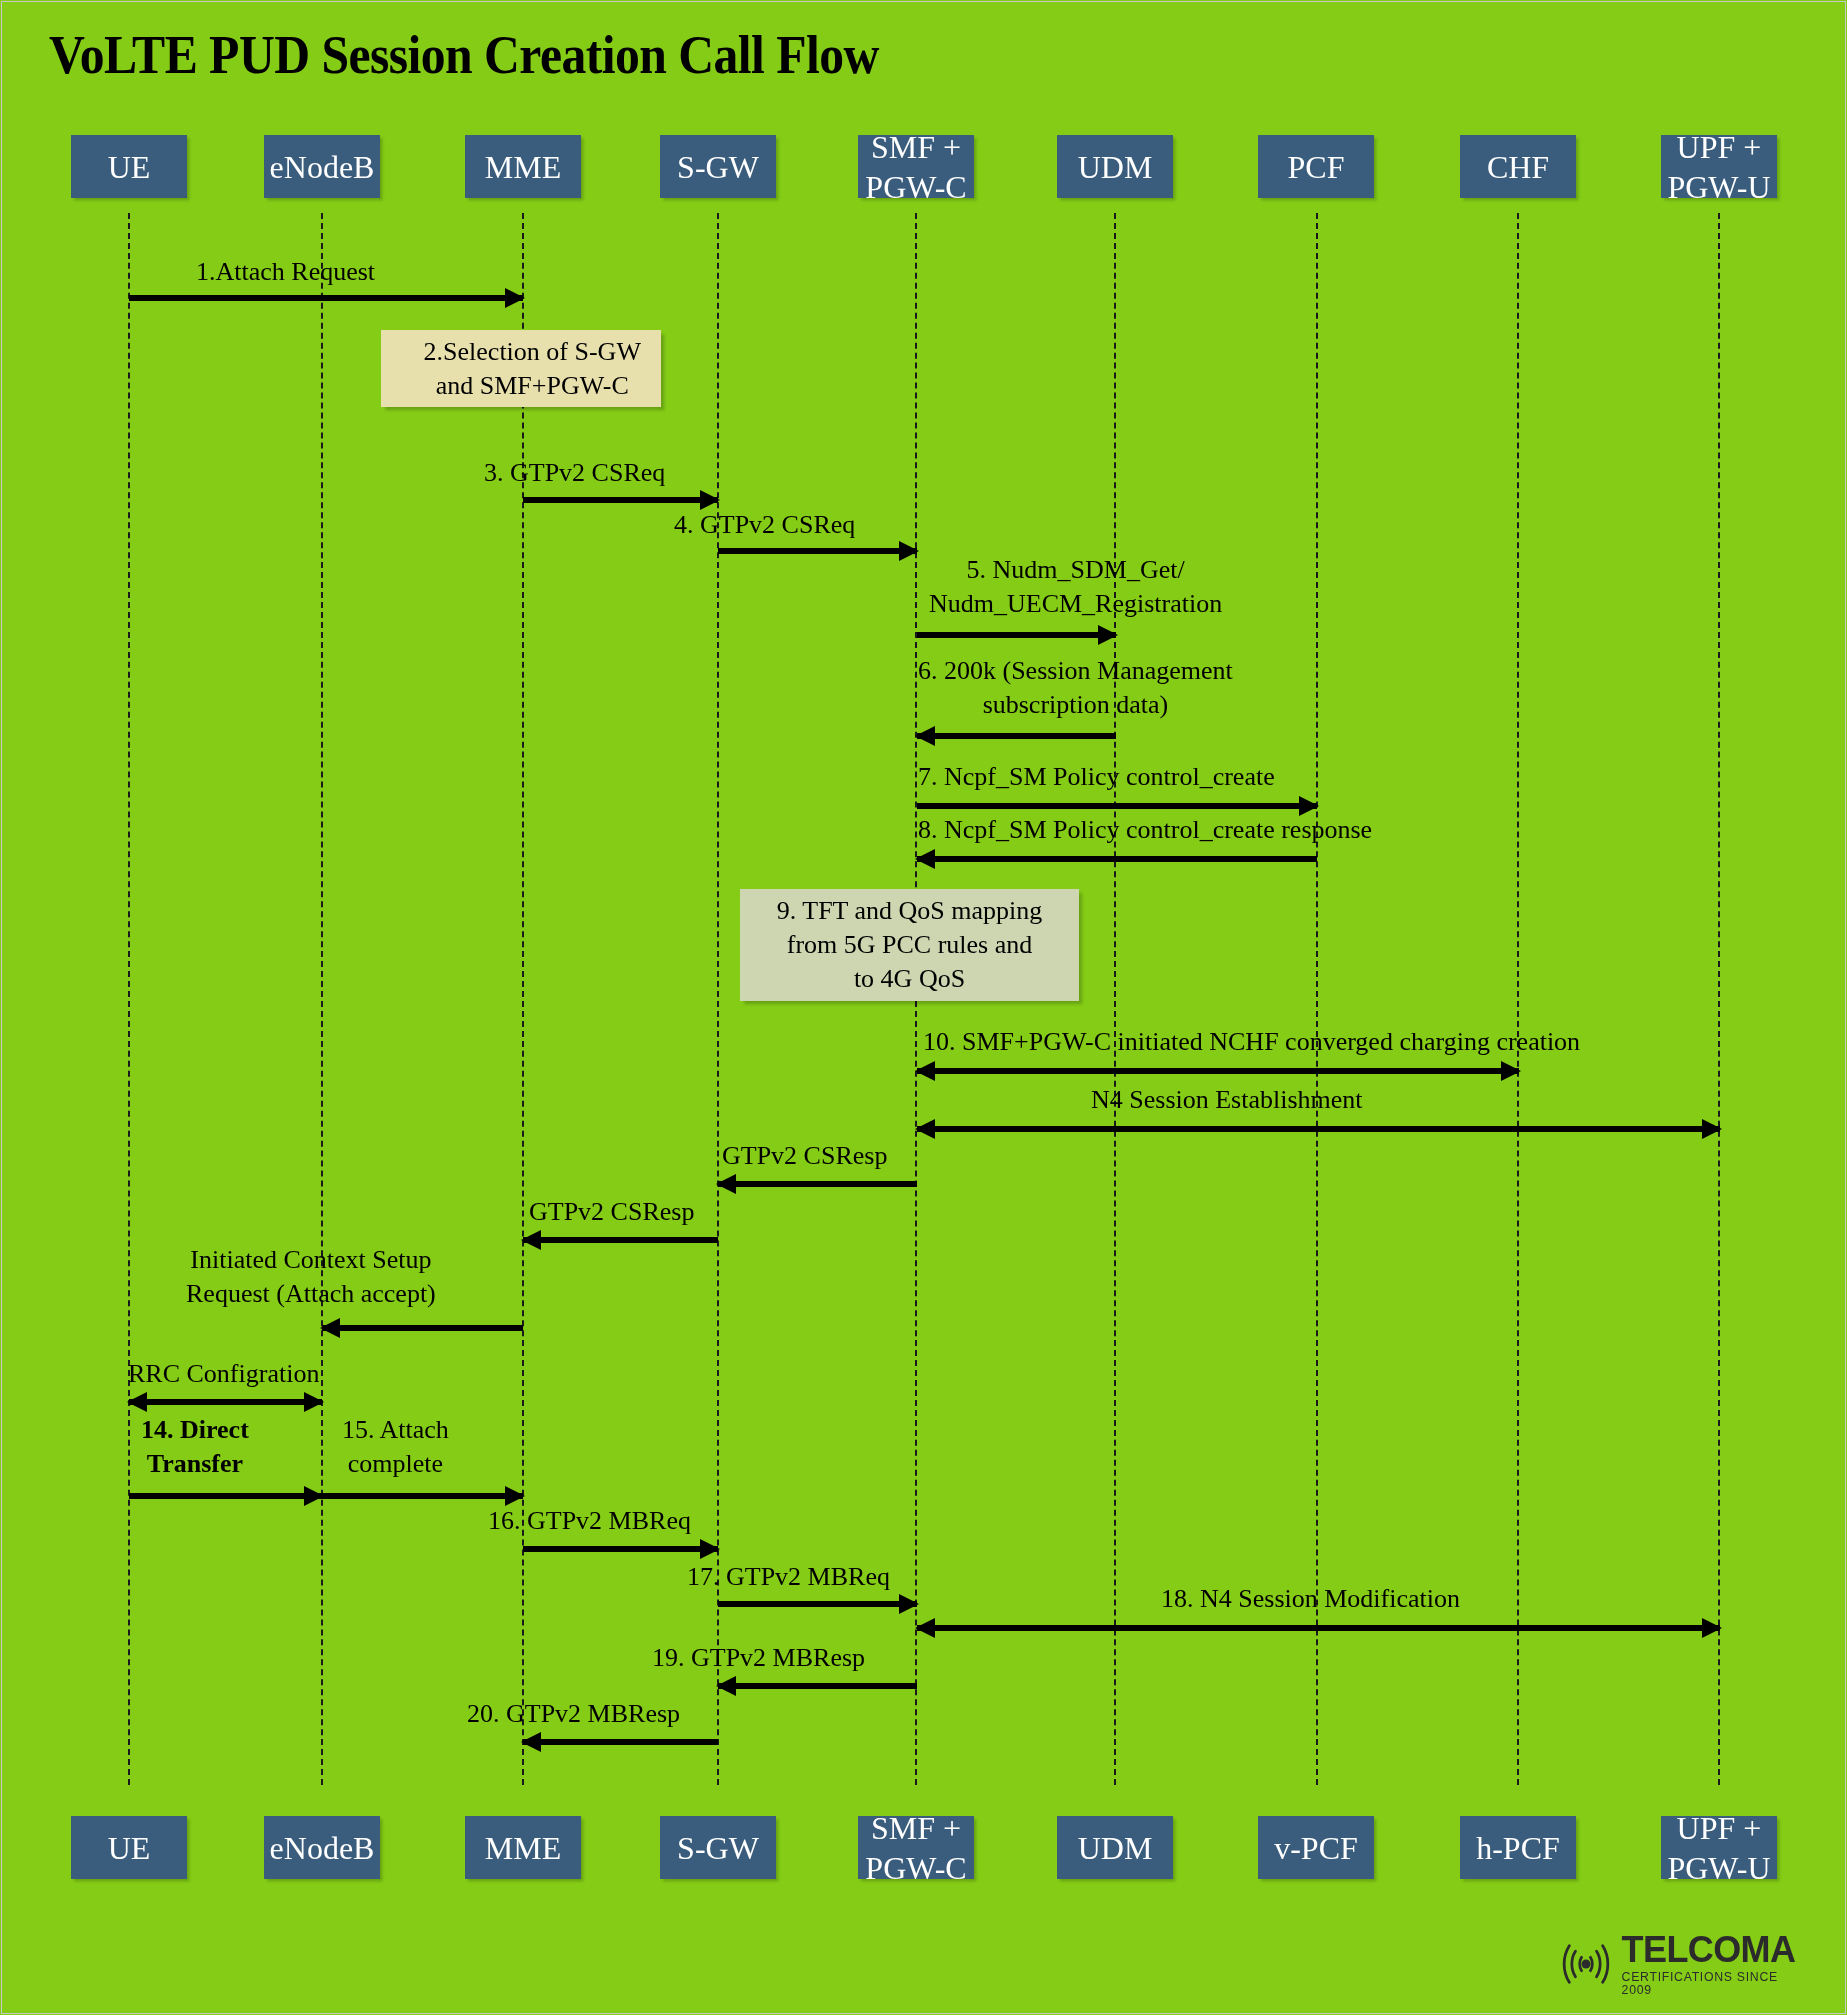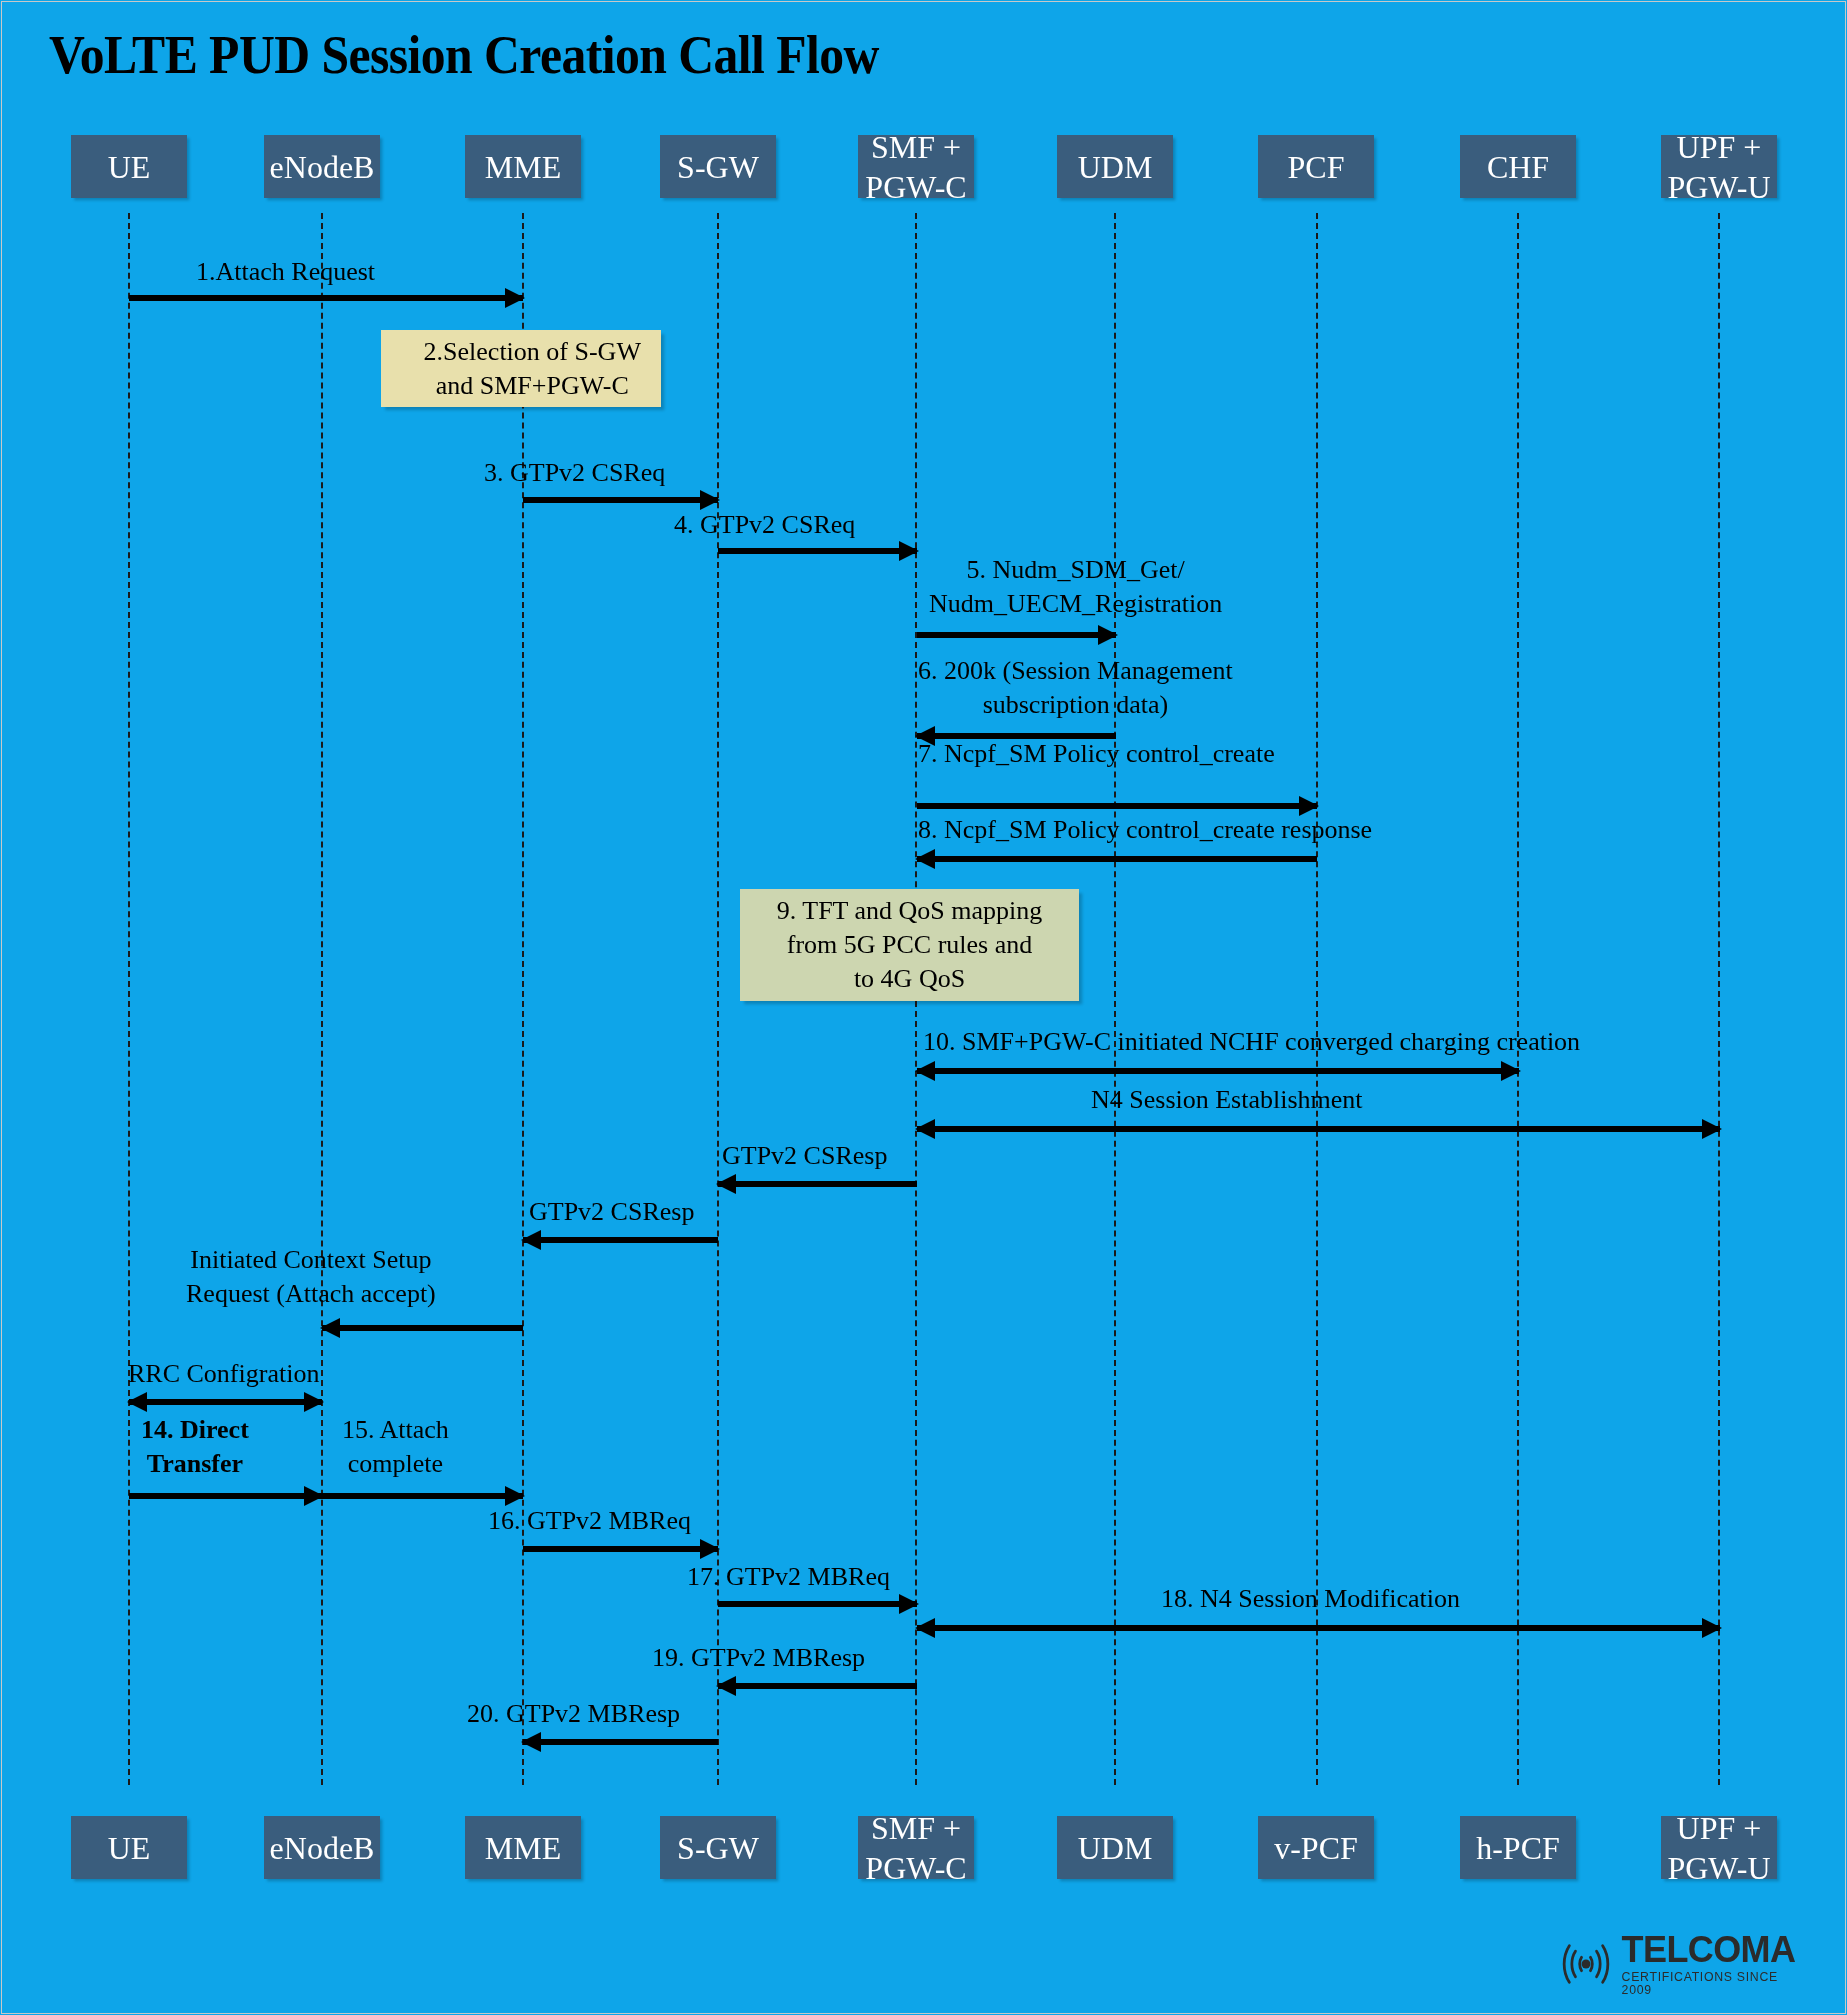"VoLTE PUD Session Creation Call" #page { background: #0ea5e9 -> #84cc16 }
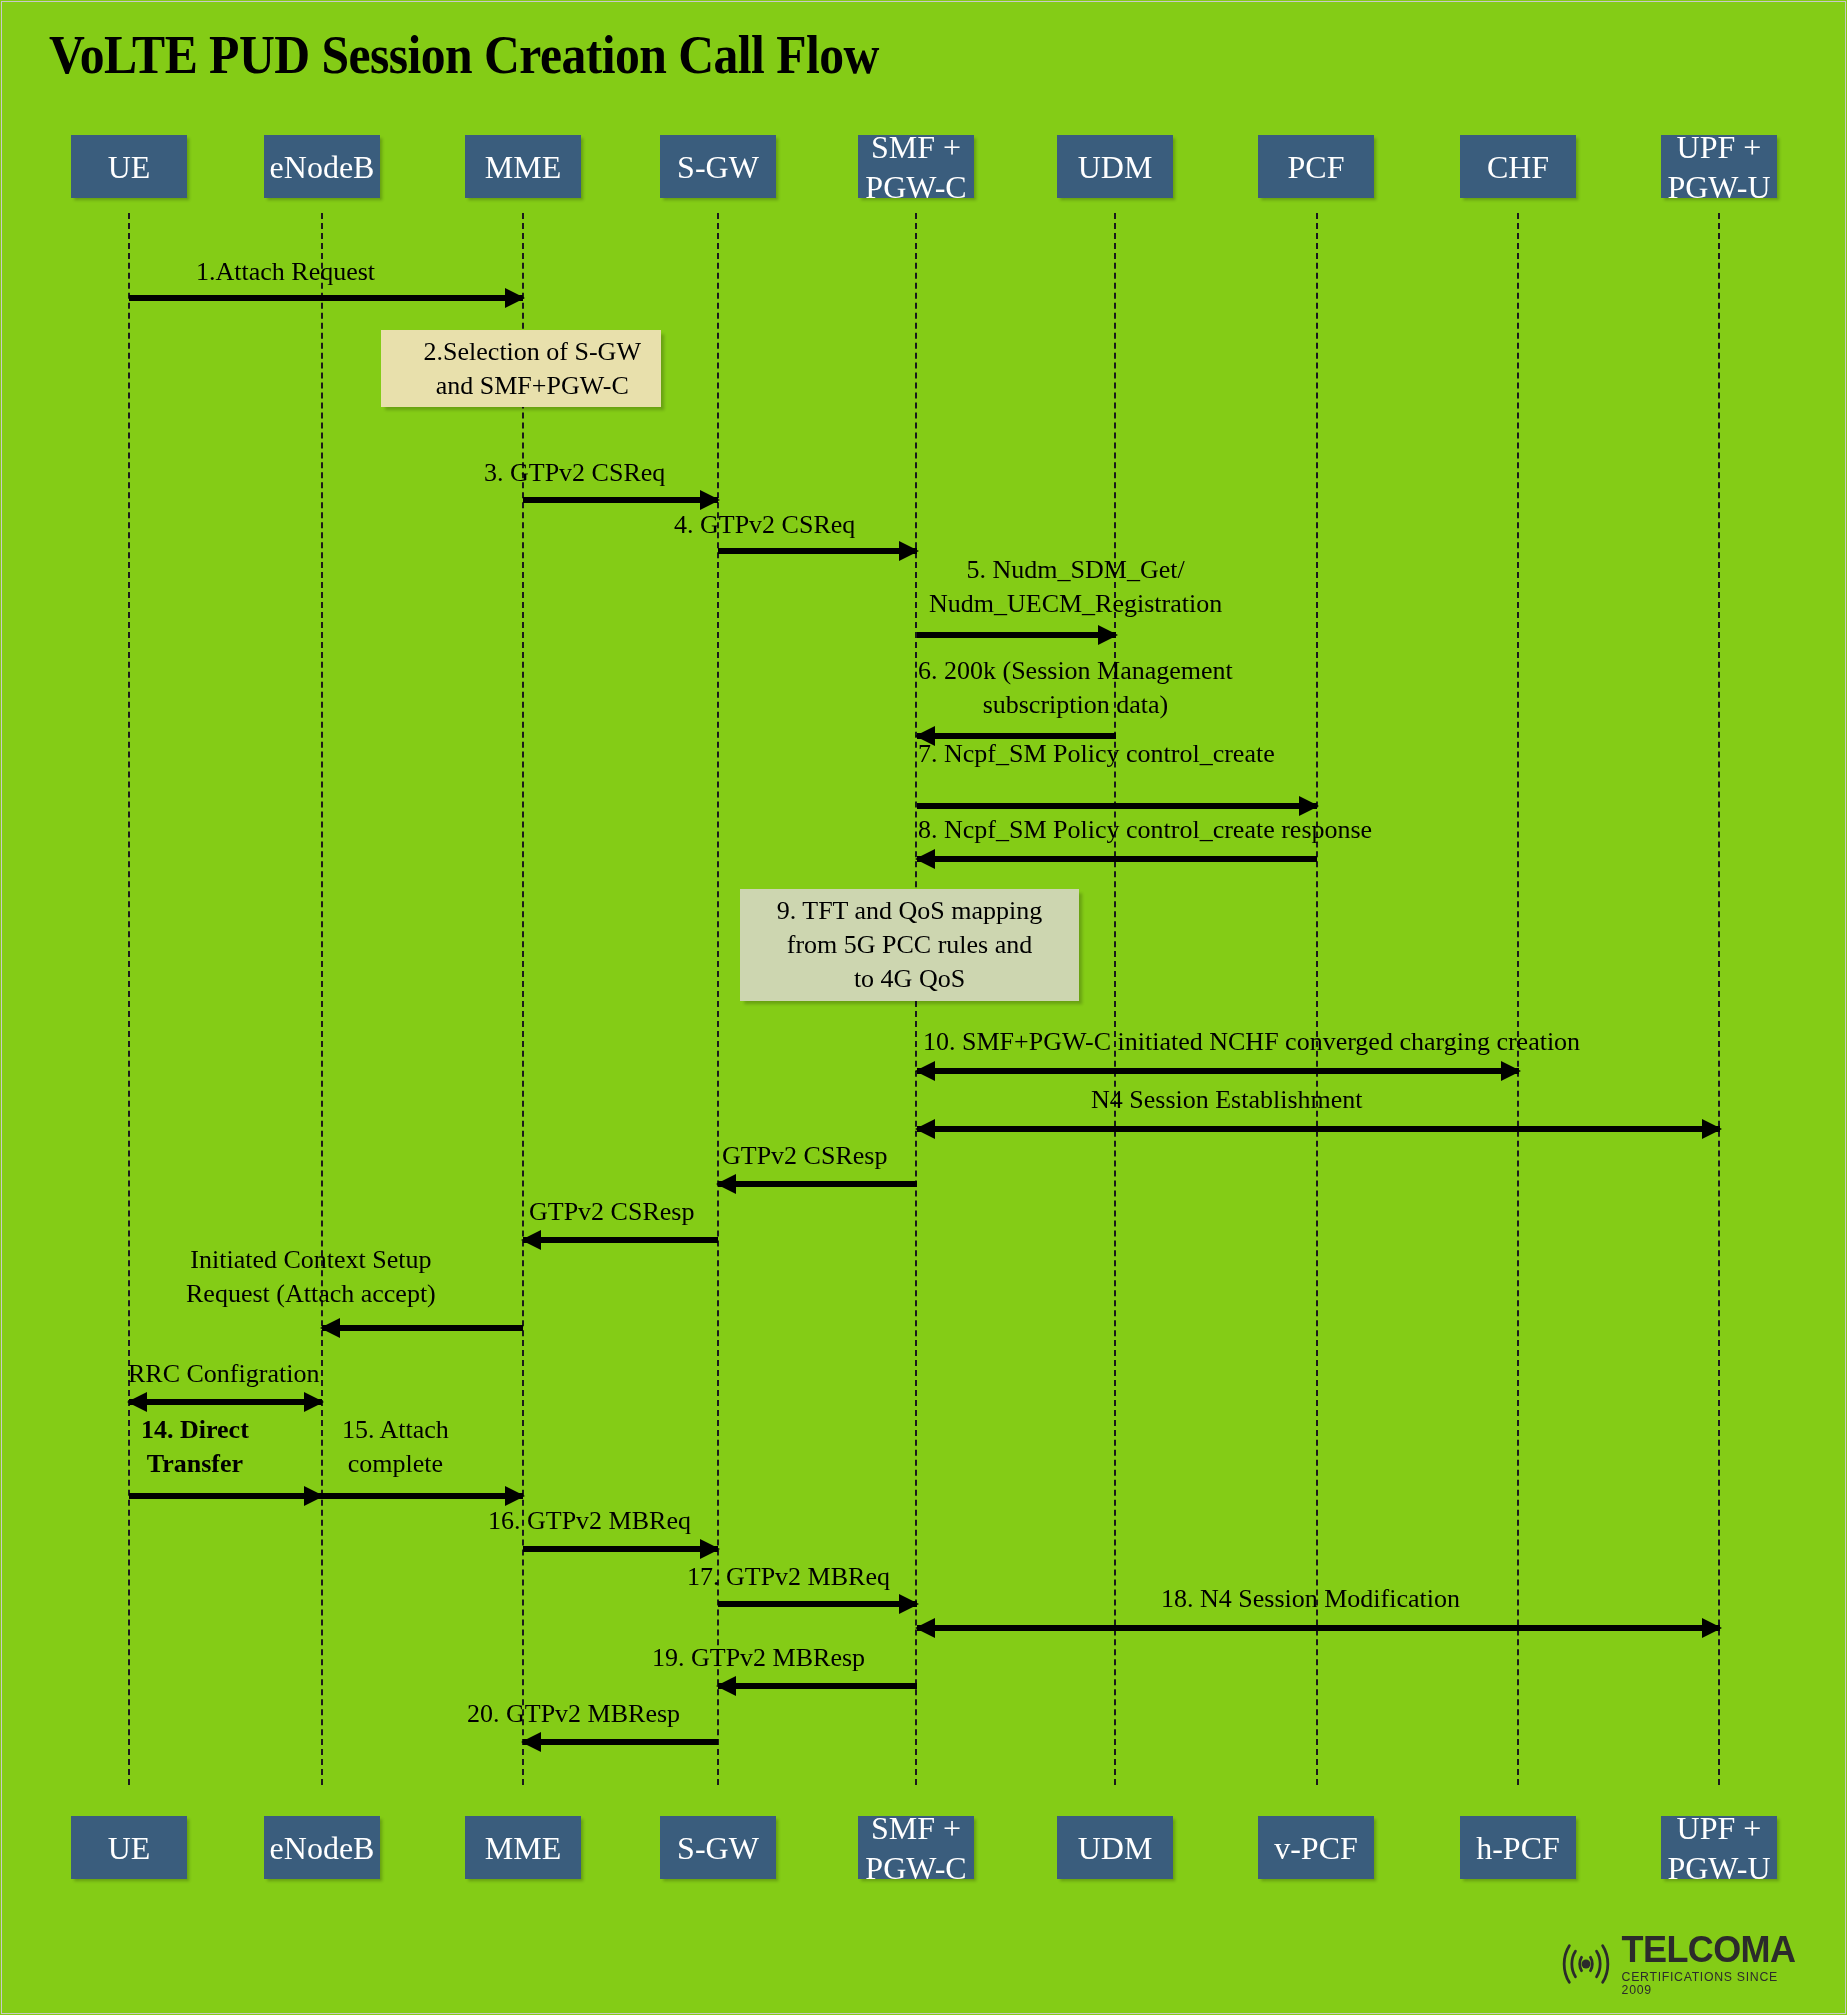"7. Ncpf_SM Policy control_create" div.msg-label { top: 737px -> 760px }
